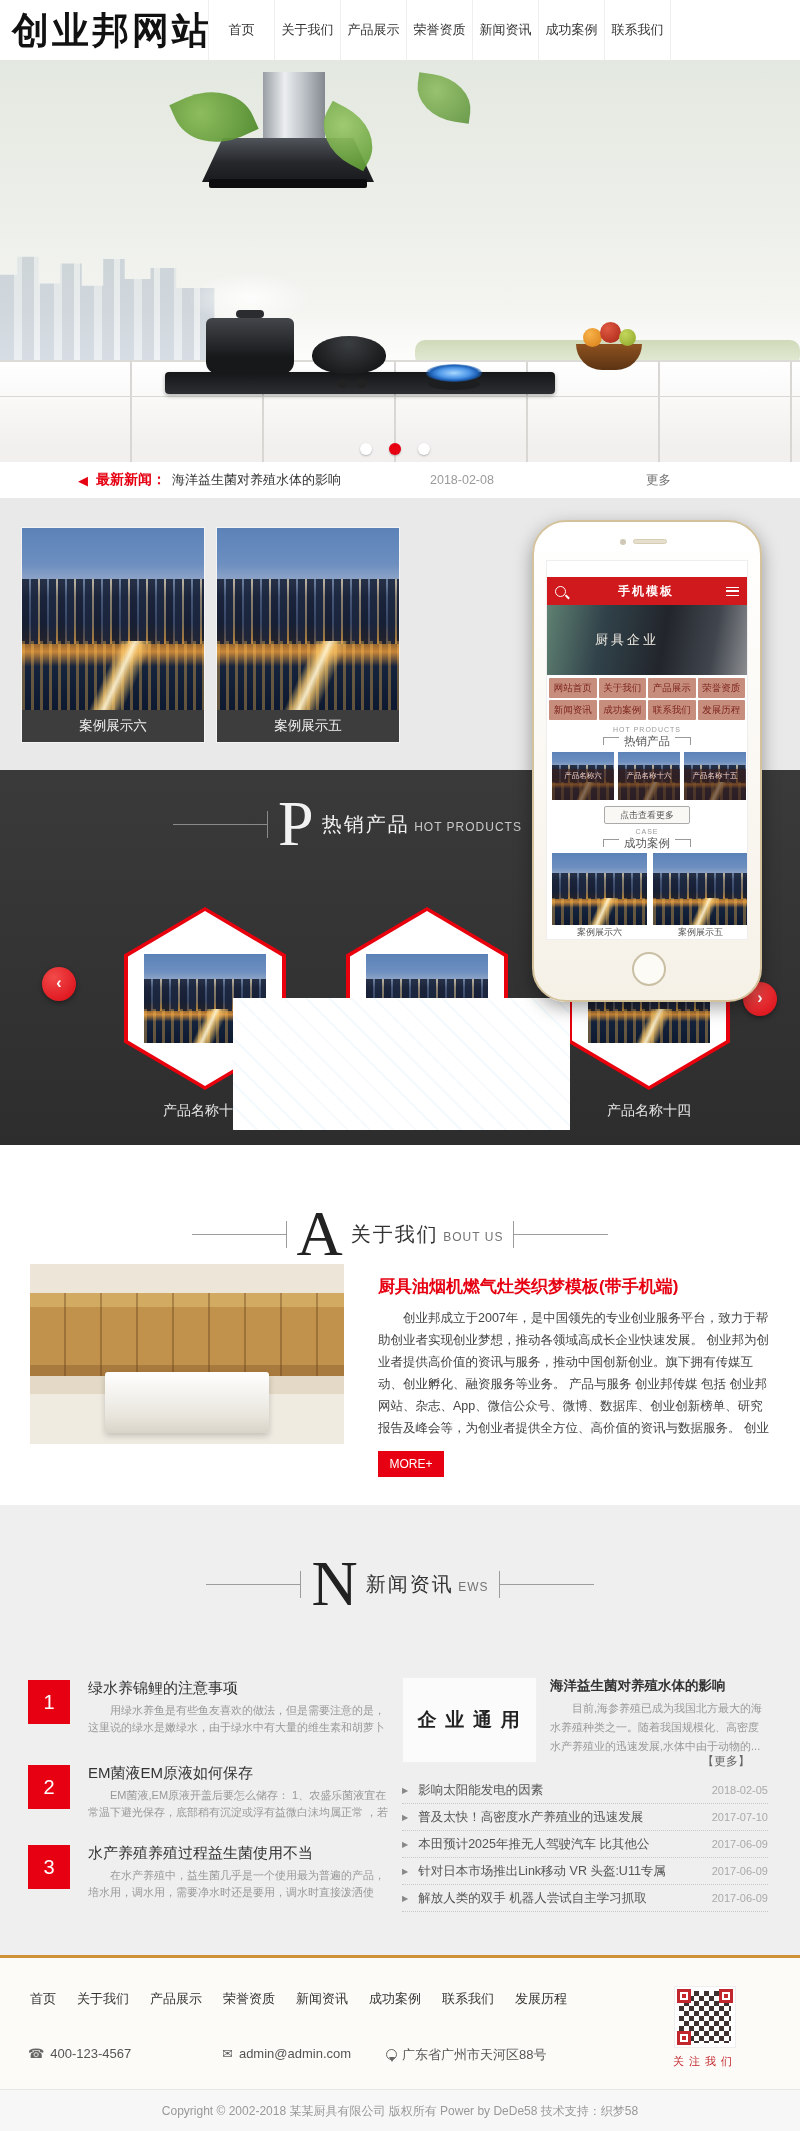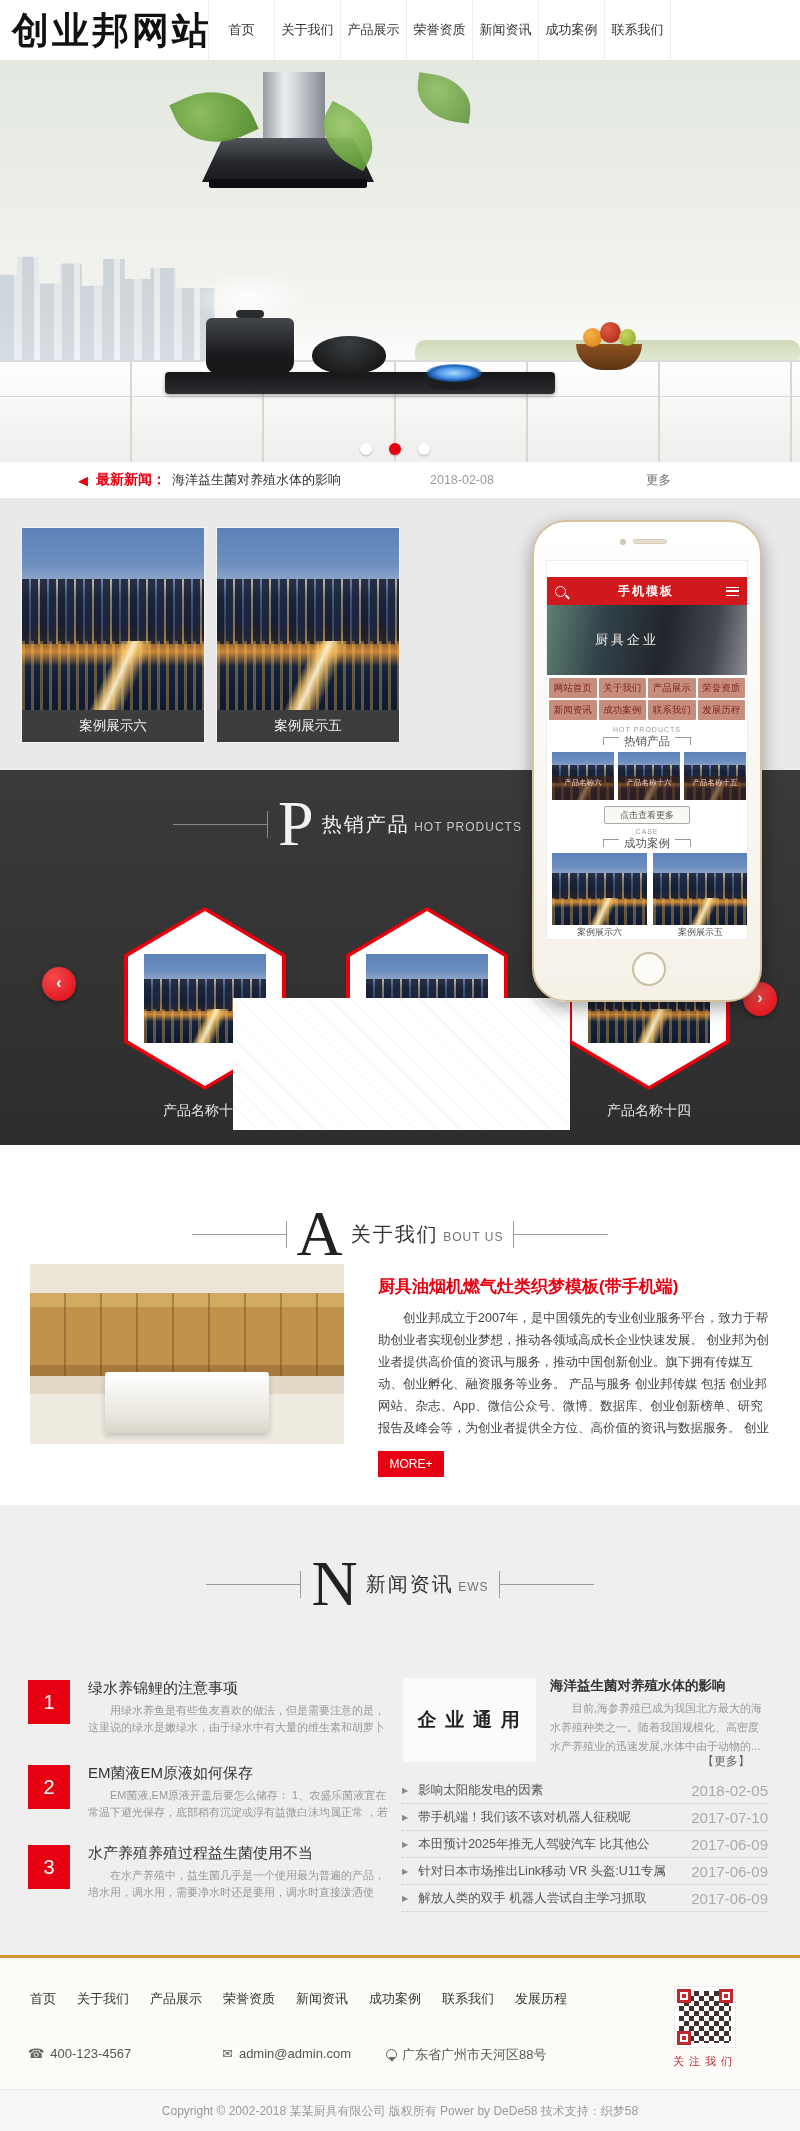"产品名称六" .m-prod .pcap { height: 24px -> 31px }
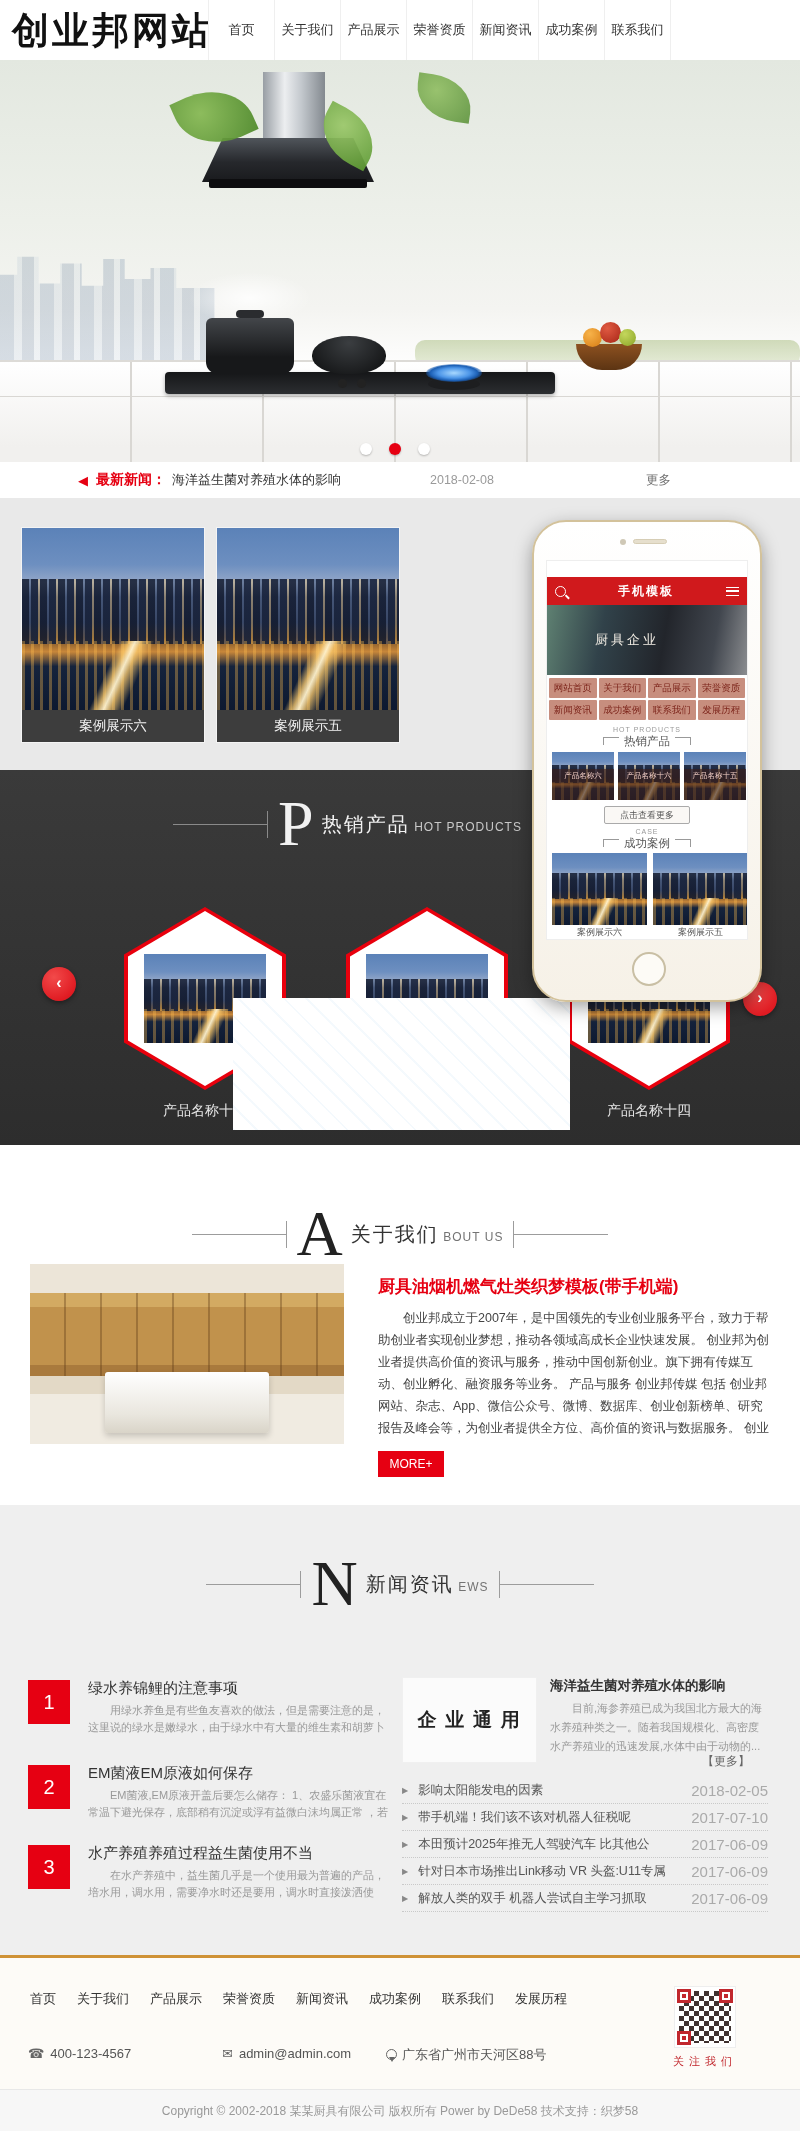"2018-02-05" .nl-row .d { font-size: 15px -> 11px }
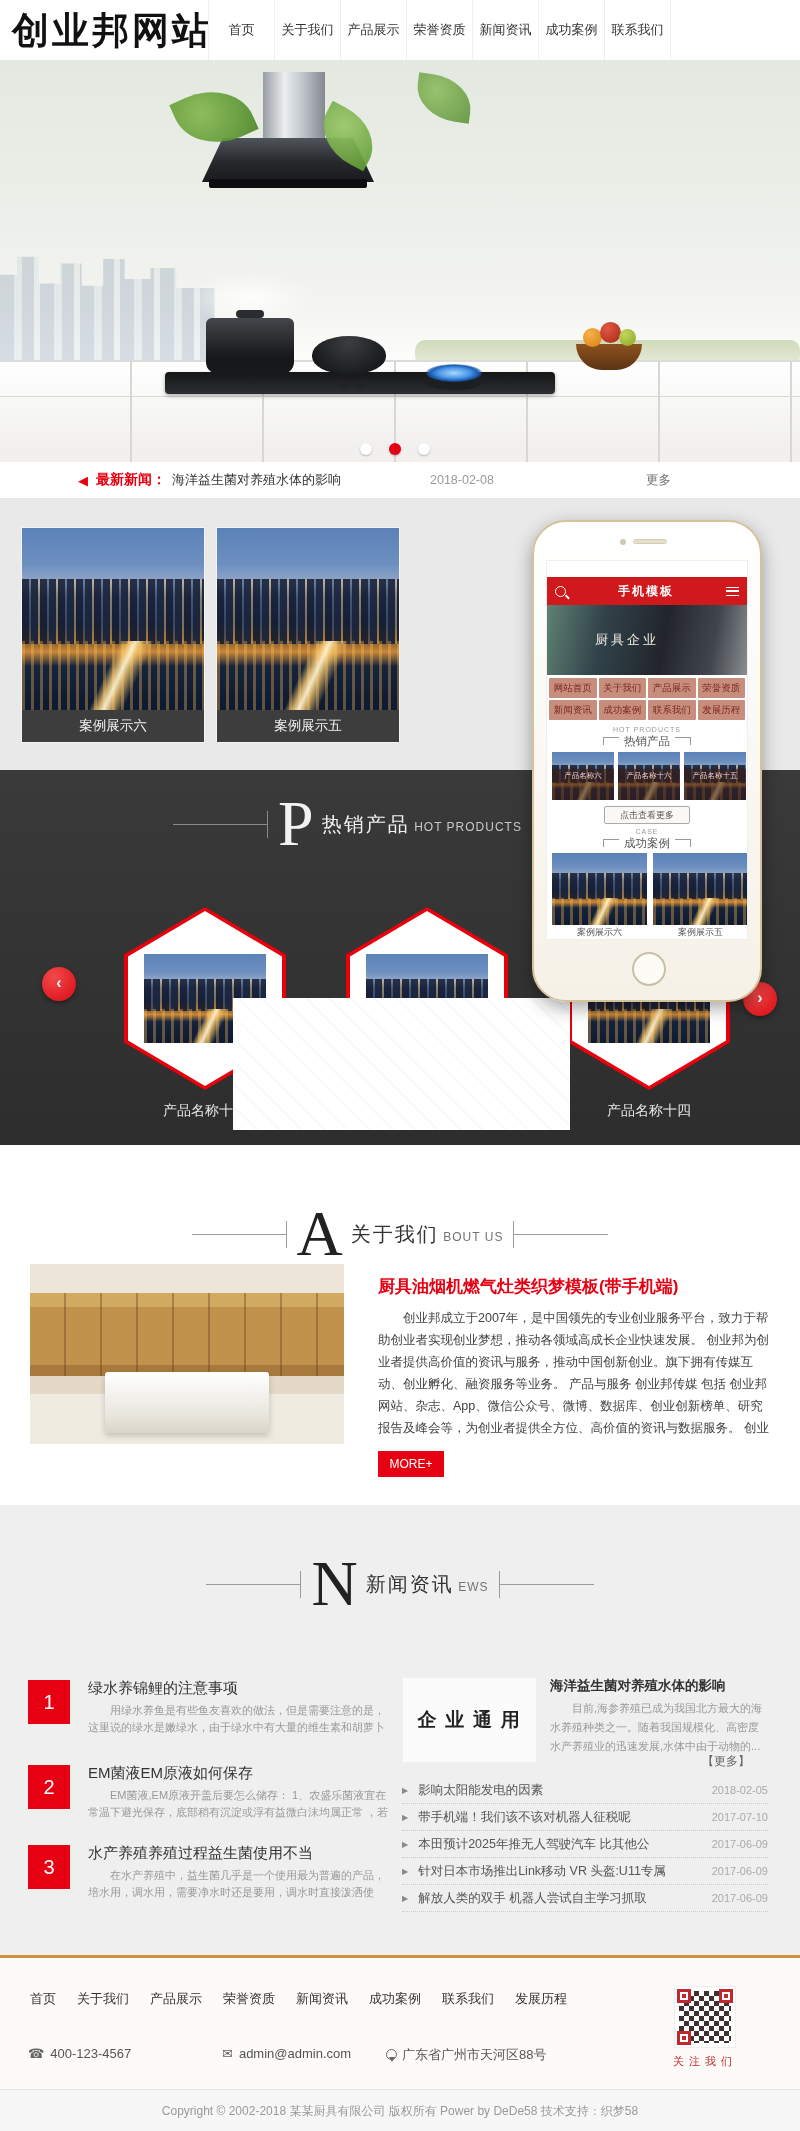"带手机端！我们该不该对机器人征税呢" span.t { text: 带手机端！我们该不该对机器人征税呢 -> 普及太快！高密度水产养殖业的迅速发展 }
